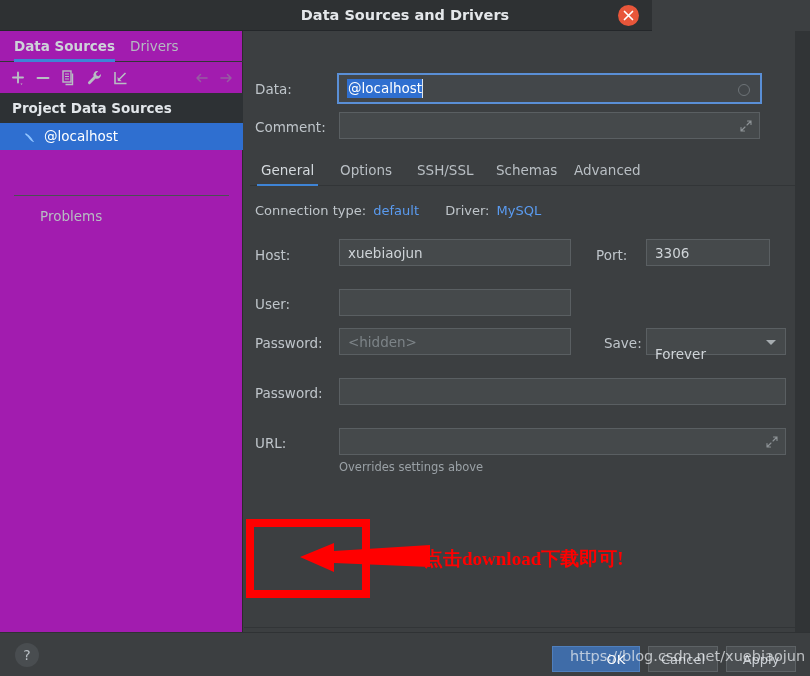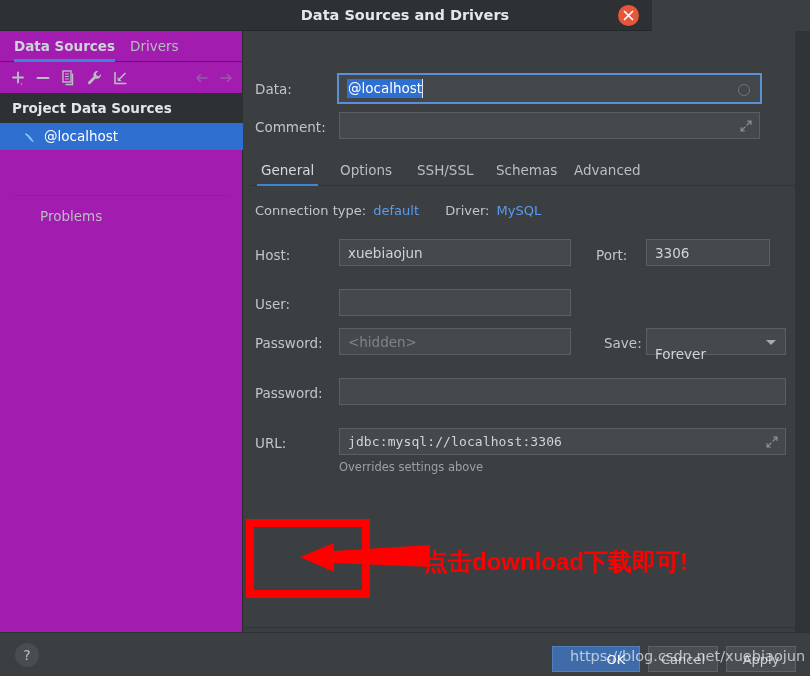"jdbc:mysql://localhost:3306" span.val { html: <span>jdbc:mysql://localhost:3306</span> -> none }
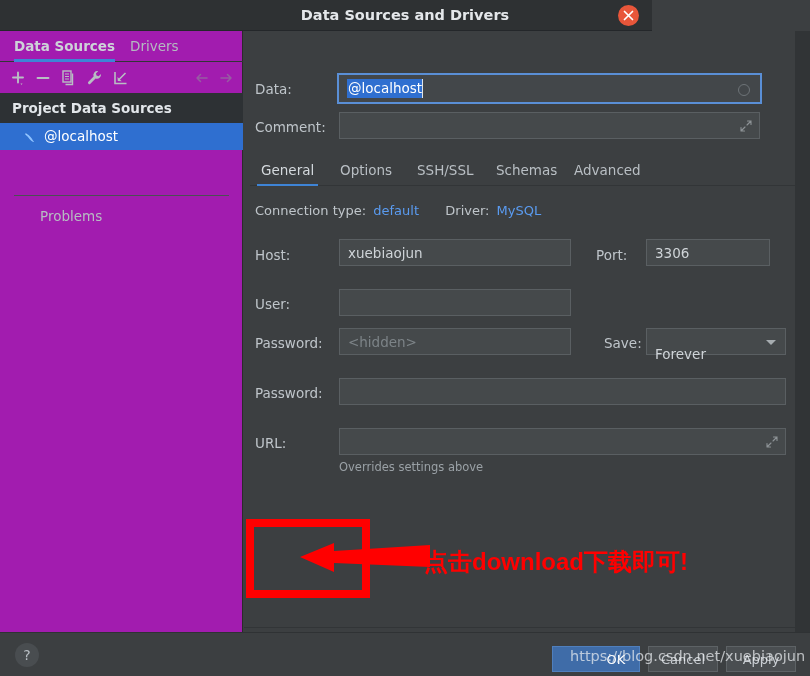"点击download下载即可!" .anno-text { font-family: Liberation Sans, sans-serif -> Liberation Serif, serif; font-size: 24px -> 19px }
